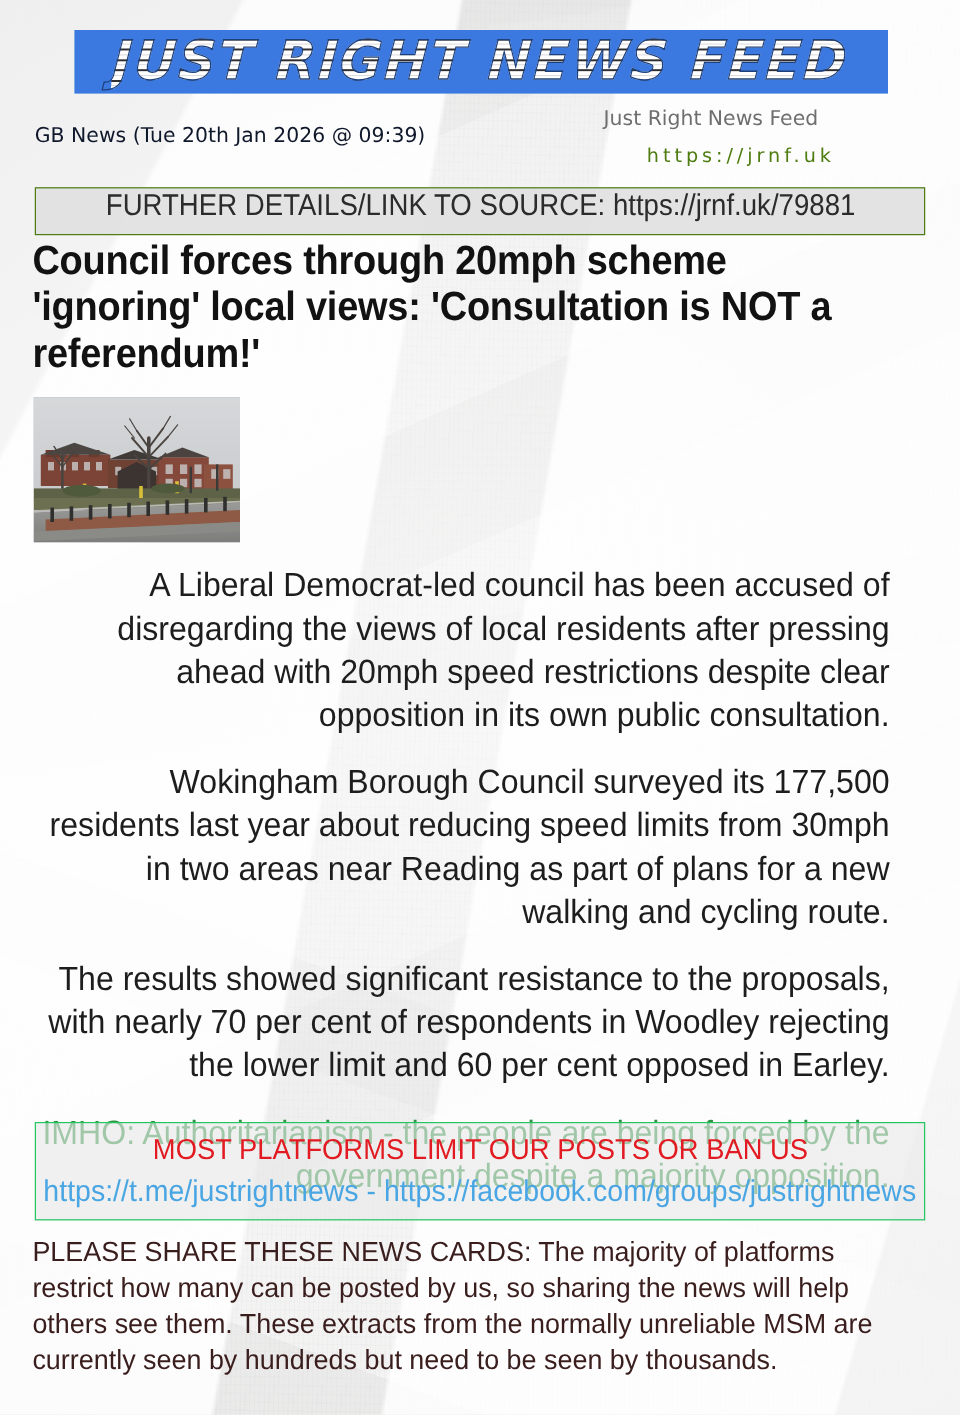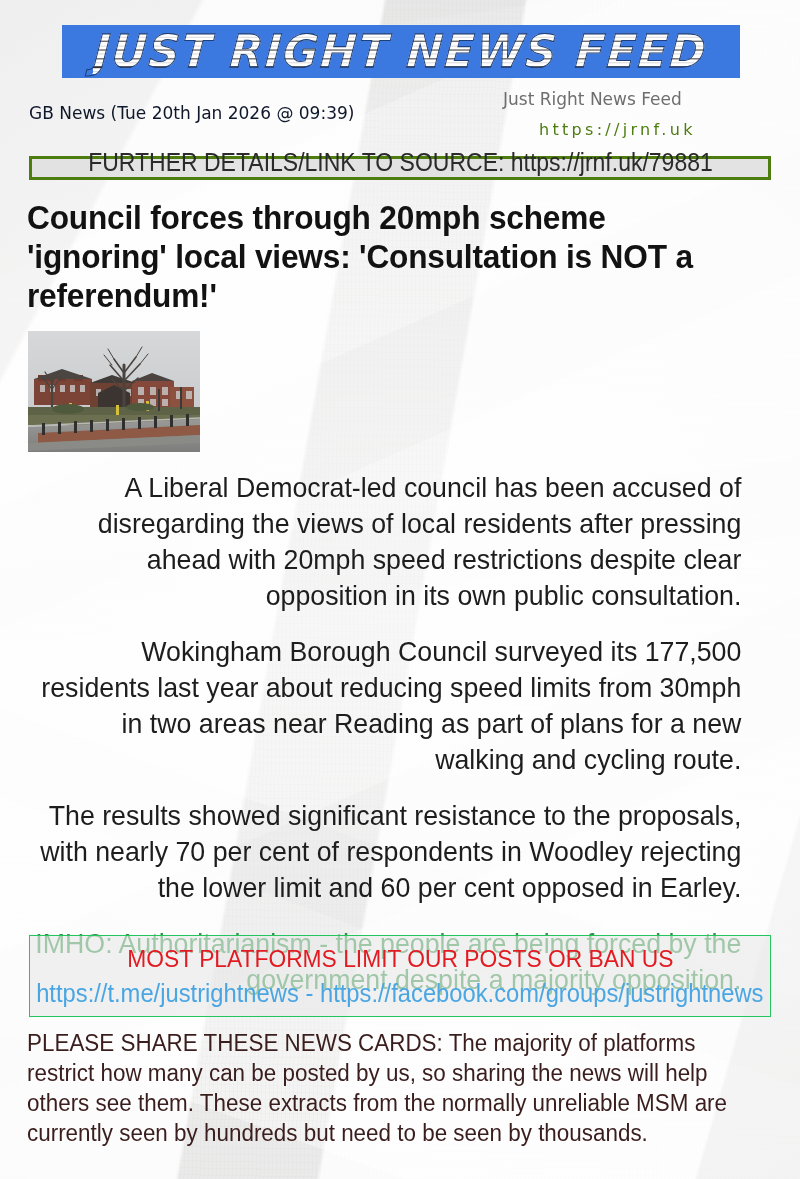"FURTHER DETAILS/LINK TO SOURCE:" .source-box { align-items: flex-end -> flex-start; border: 3px solid #4d7c0f -> 1px solid #4d7c0f; height: 24px -> 40px }
